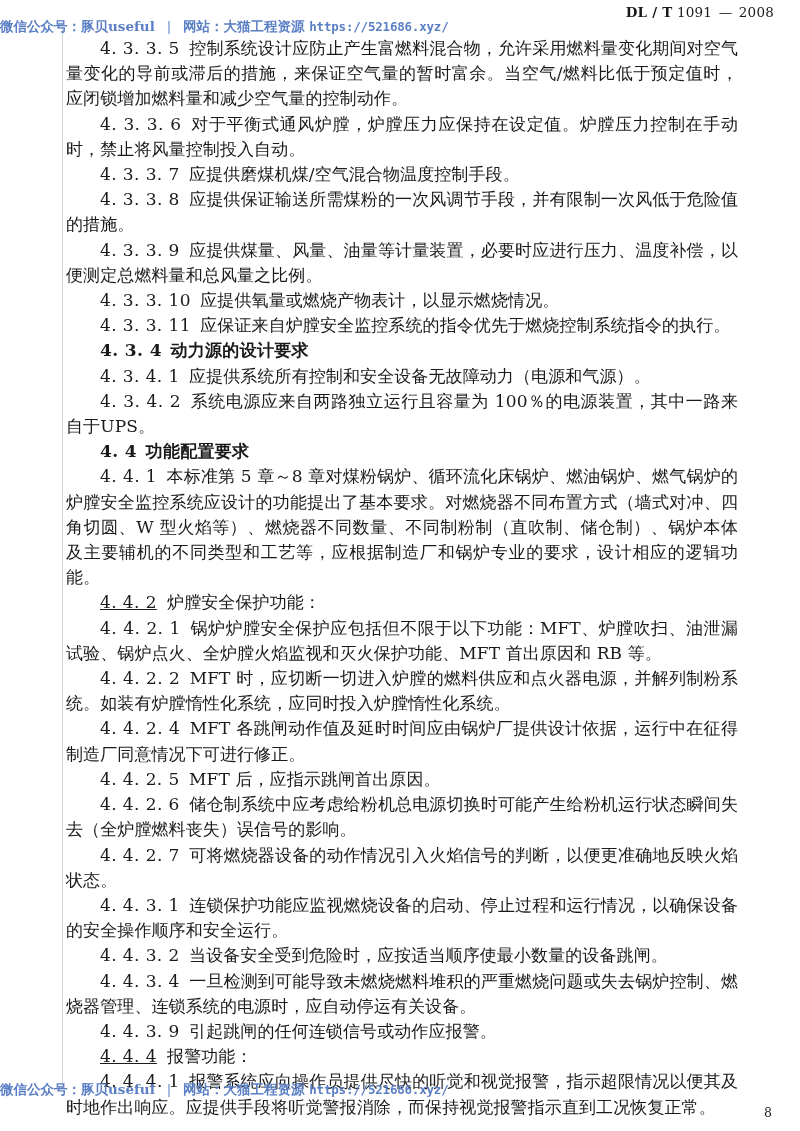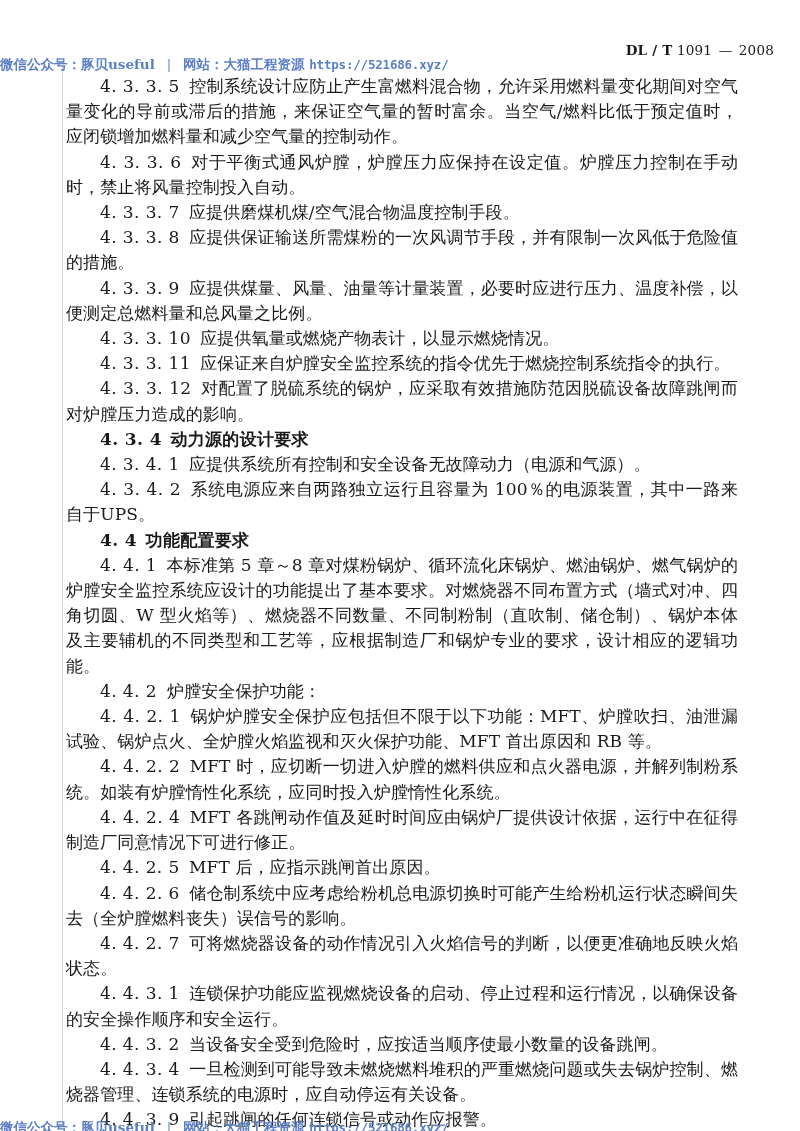"DL / T 1091 —" .page { margin-top: 38px -> none }
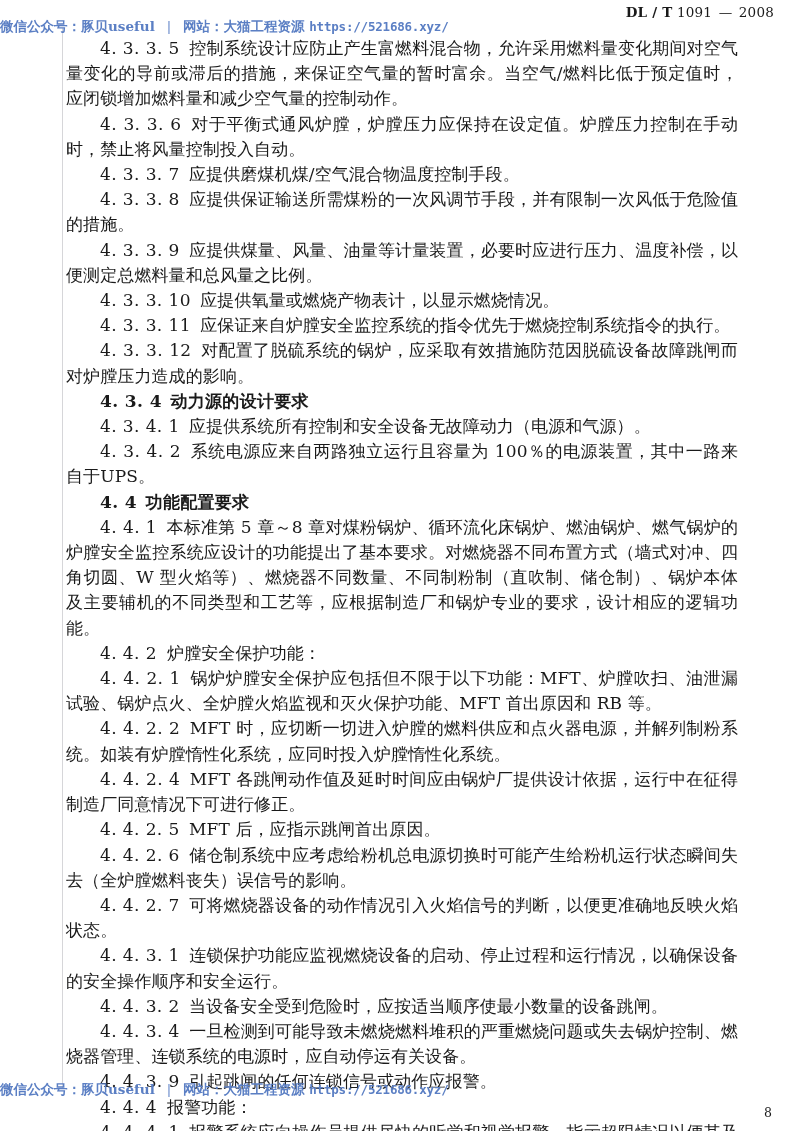"4. 3. 3. 12" p.para { html: <p><span>4. 3. 3. 12</span><span>对配置了脱硫系统的锅炉，应采取有效措施防范因脱硫设备故障跳闸而对炉膛压力造成的影响。</span></p> -> none }
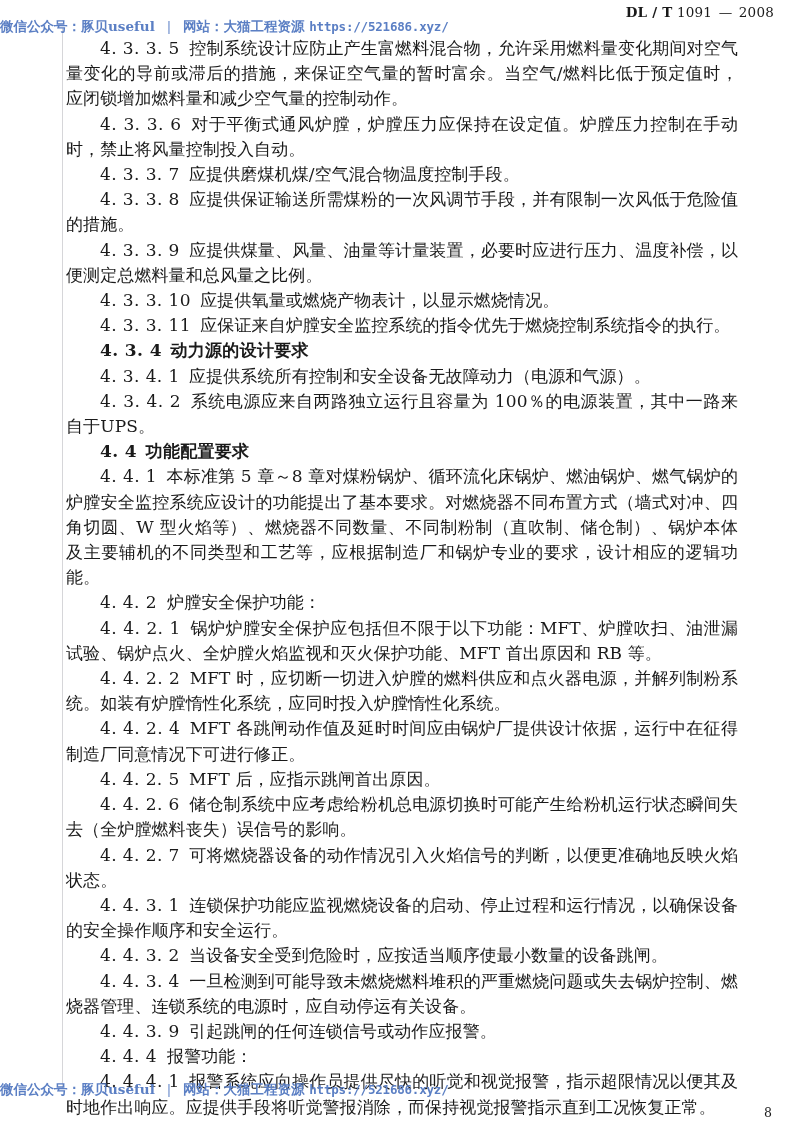"4. 4. 2" p.subheading .lbl { text-decoration: none -> underline }
